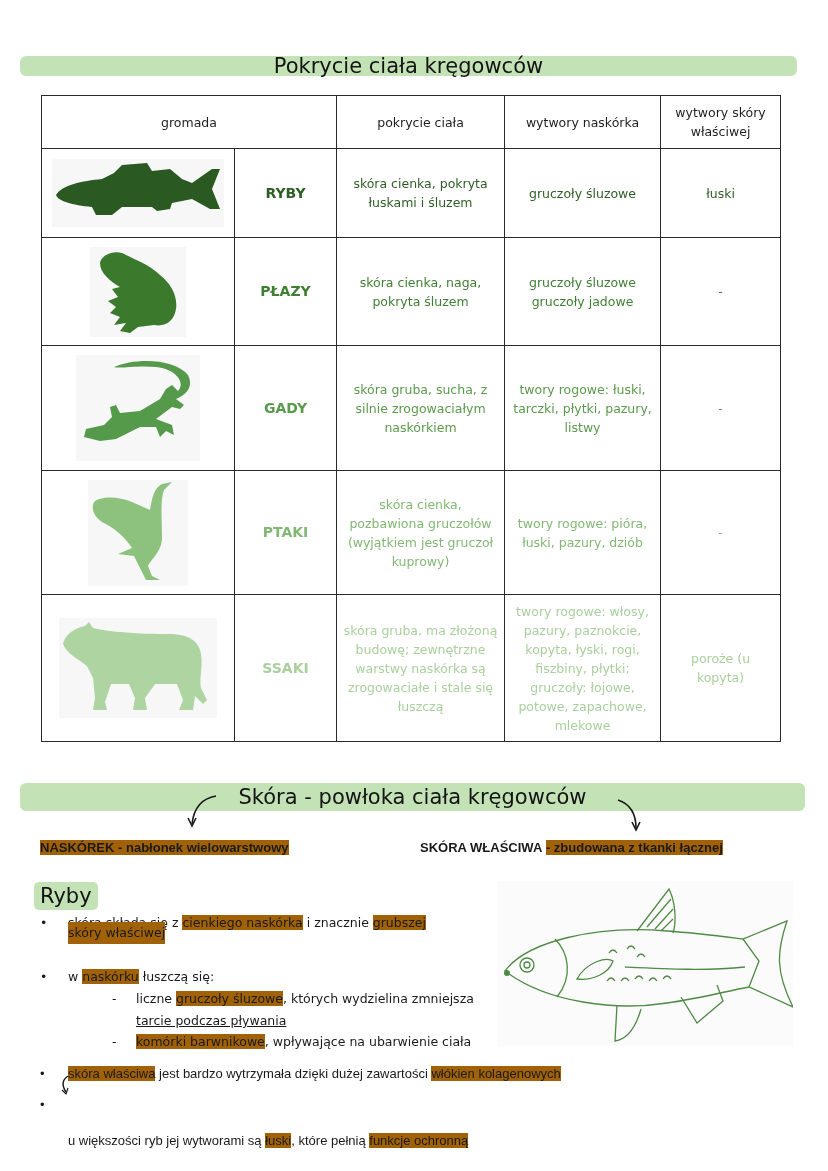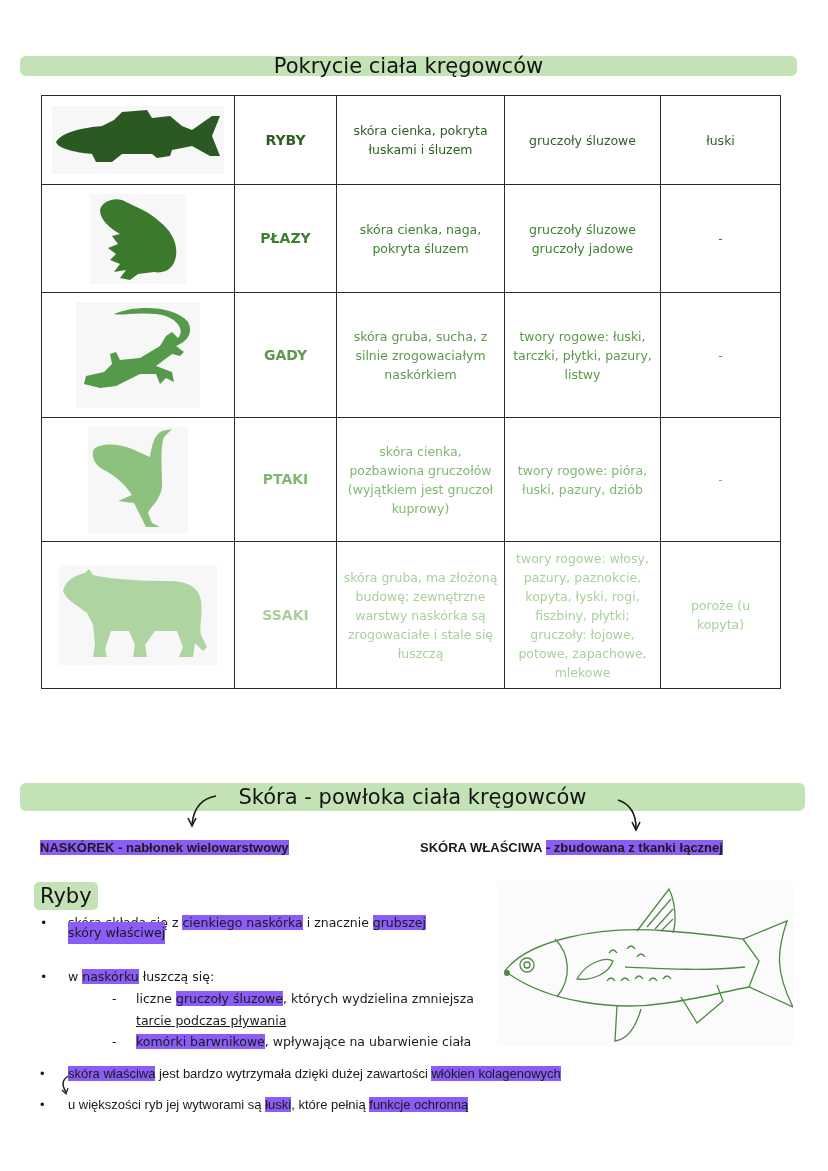"gromada" tr { html: none -> <tr> <th>gromada</th> <th>pokrycie ciała</th> <th>wytwory naskórka</th> <th>wytwory skóry właściwej</th> </tr> }
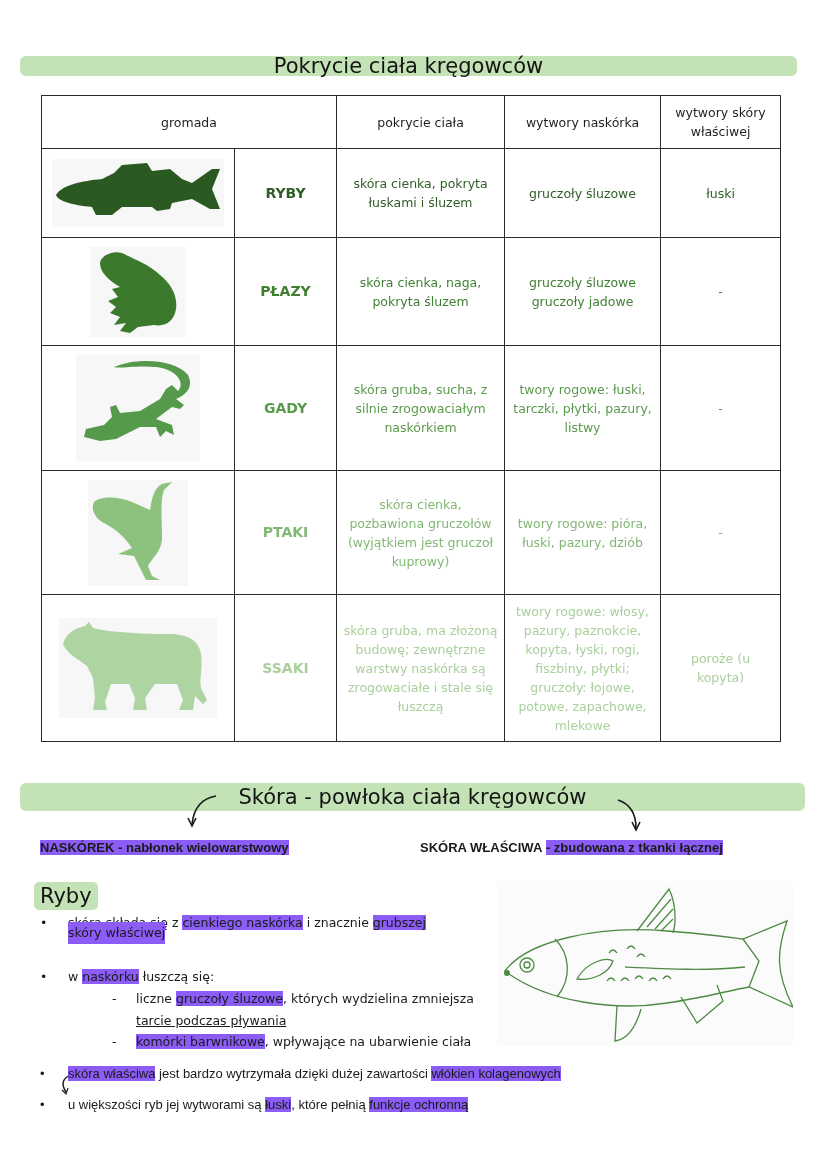"NASKÓREK - nabłonek wielowarstwowy" .hl { background: #8b5cf6 -> #a16207 }
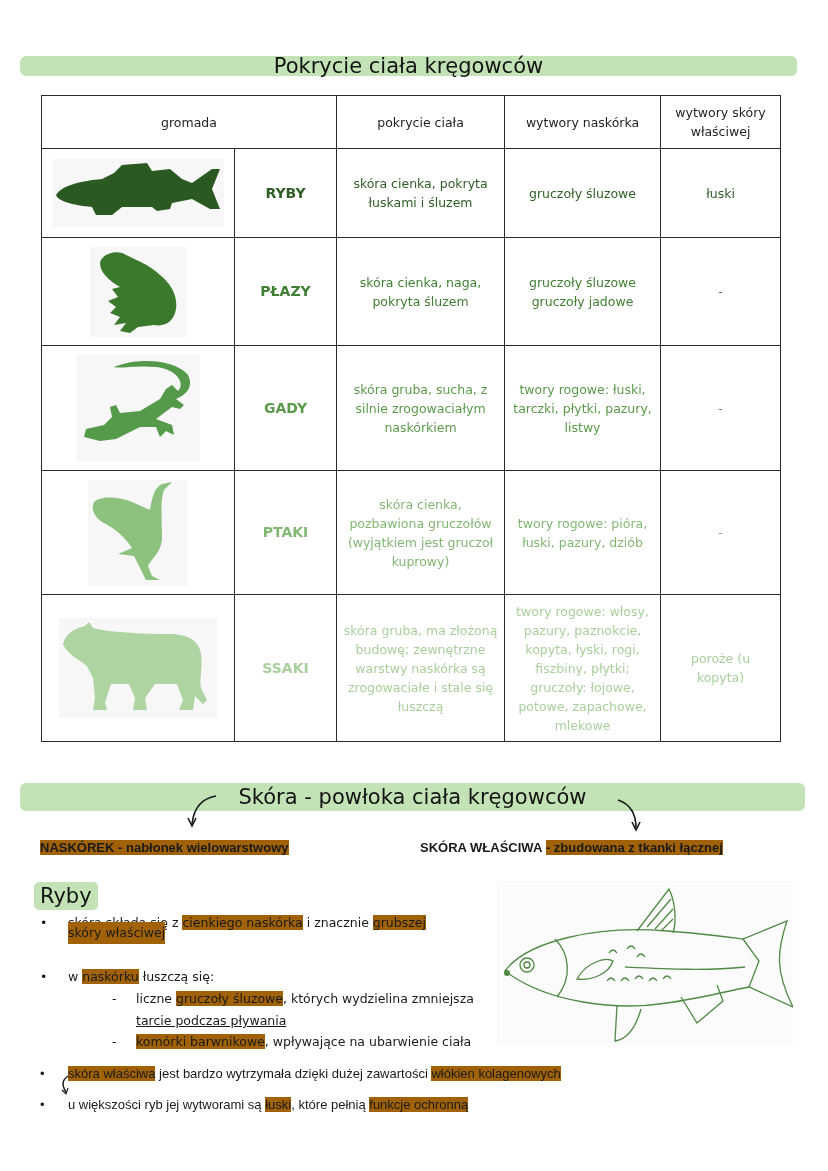"u większości ryb jej wytworami" span.txt { margin-top: none -> 36px }
